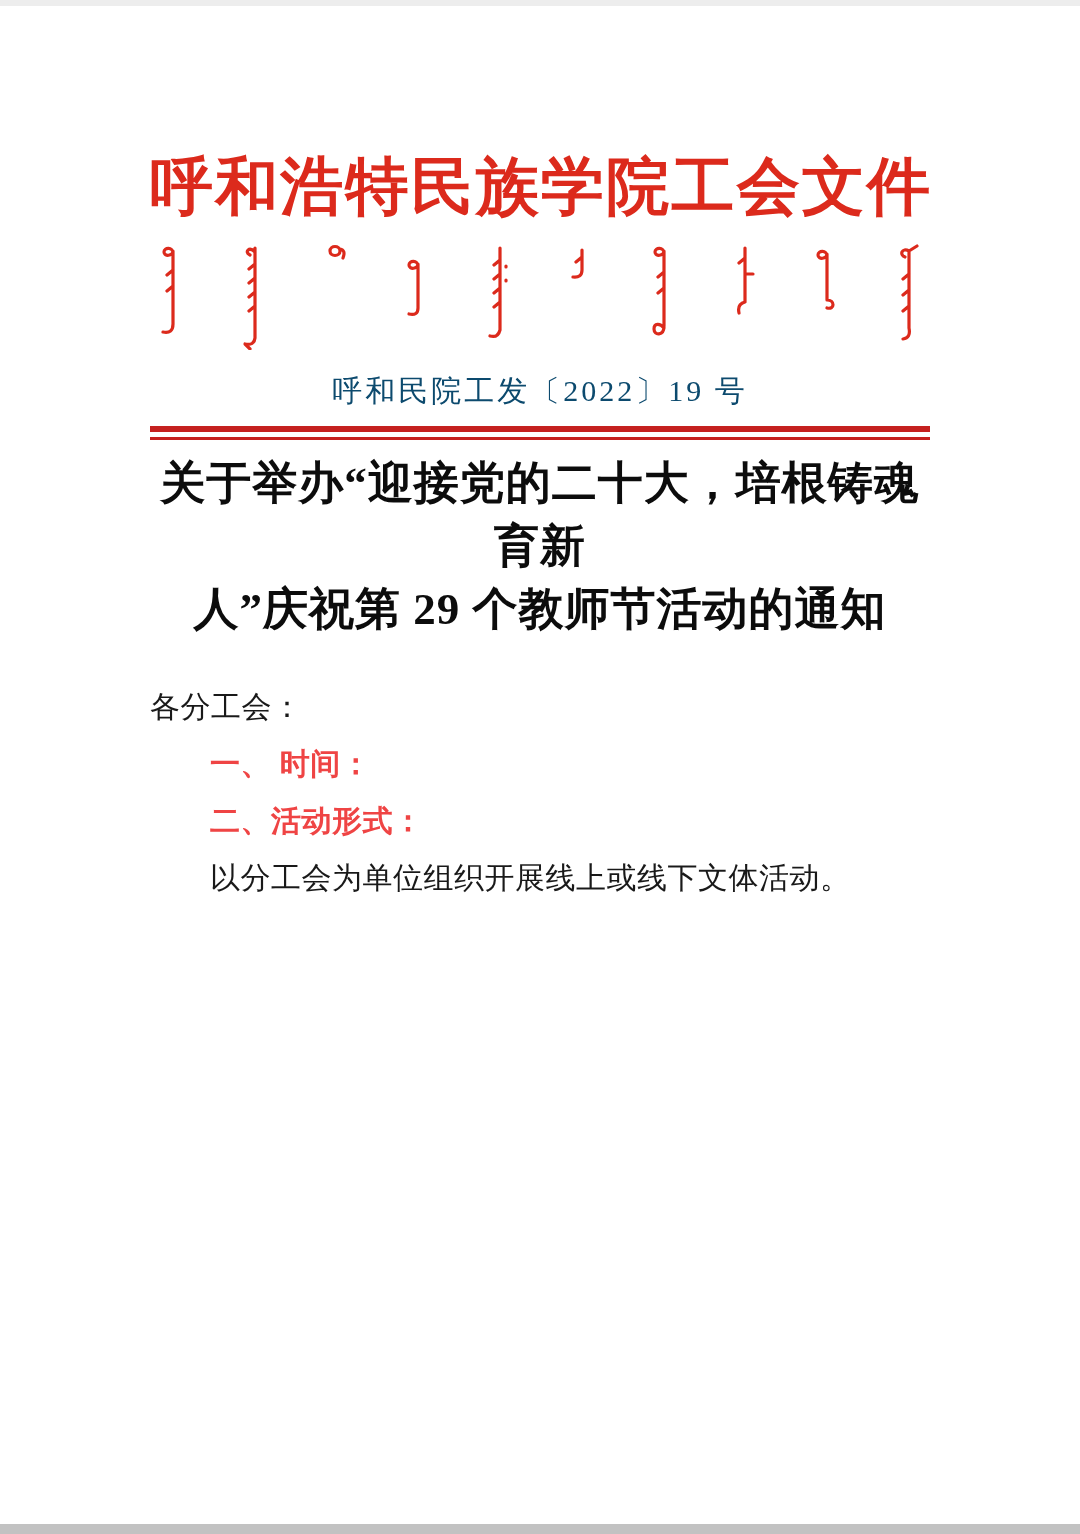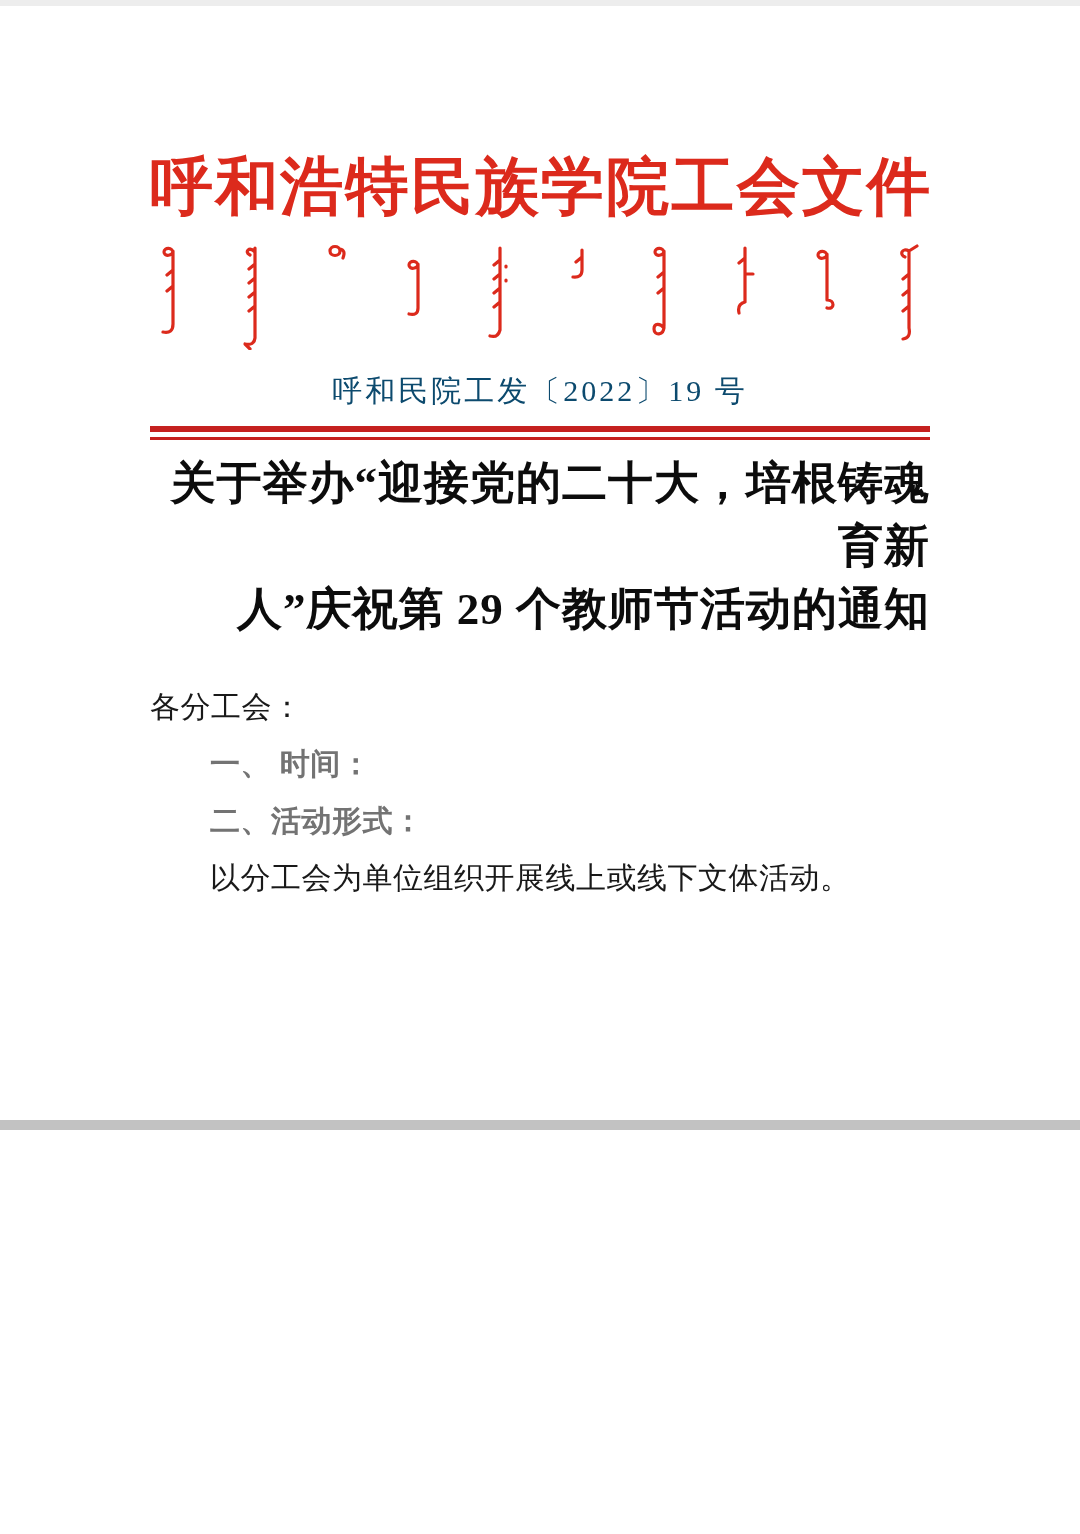"呼和浩特民族学院工会文件" .page { height: 1130px -> 1534px }
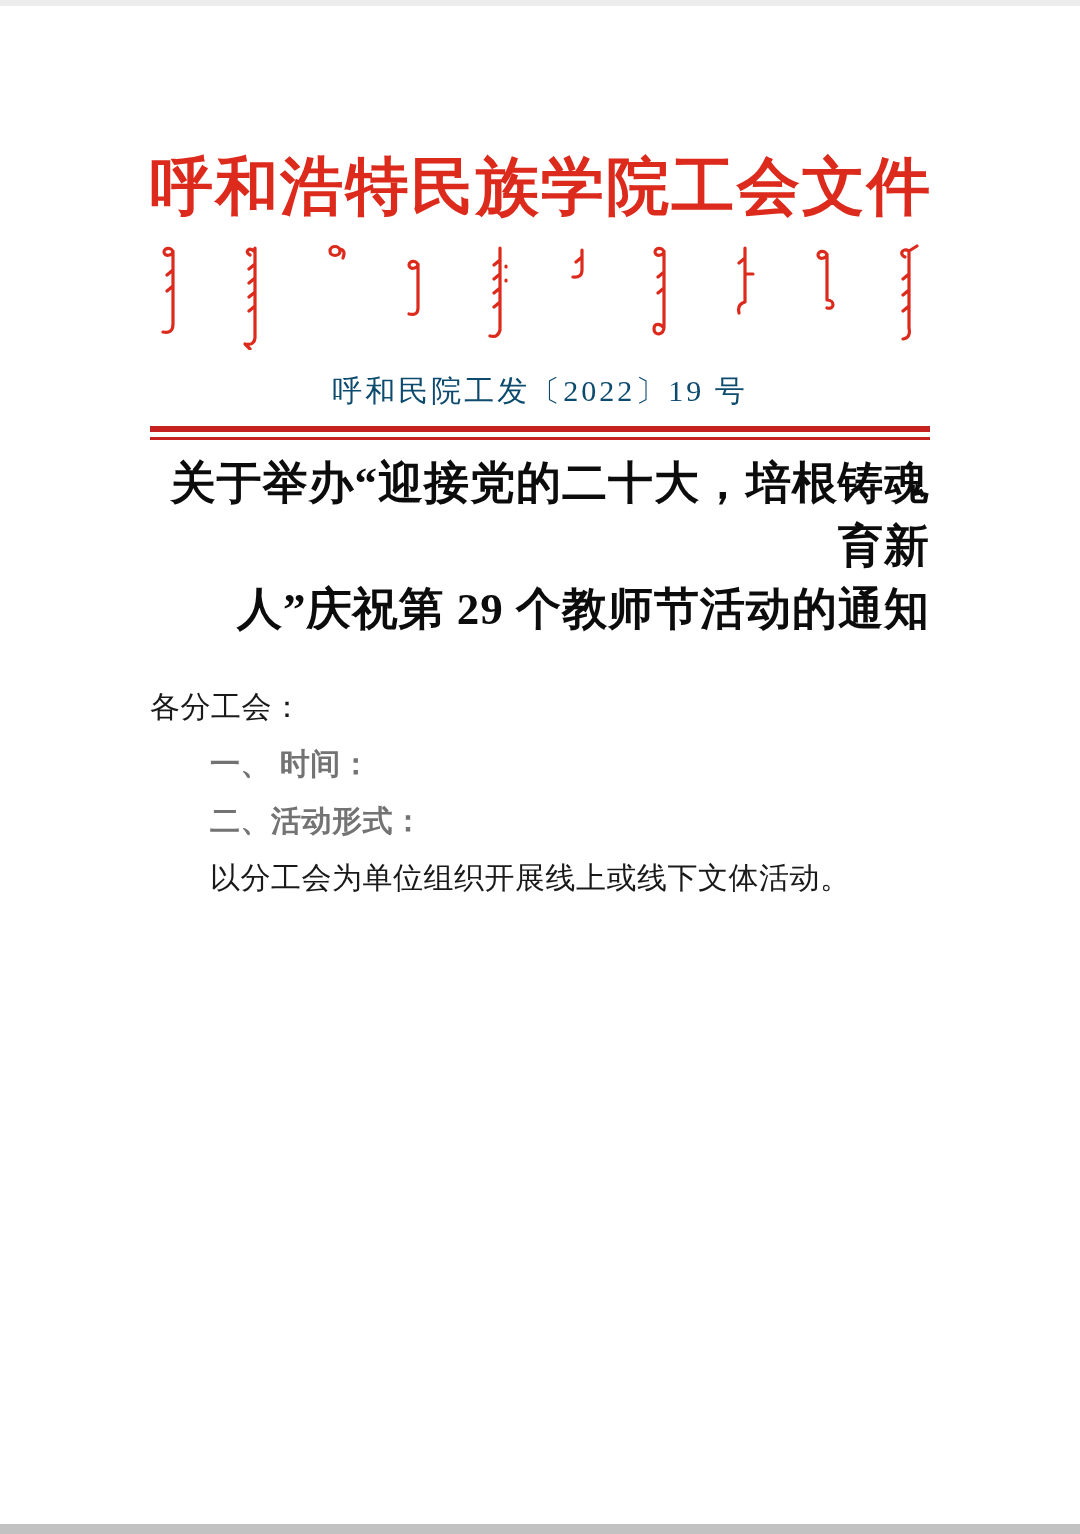"关于举办“迎接党的二十大，培根铸魂育新" .doc-title { text-align: right -> center }
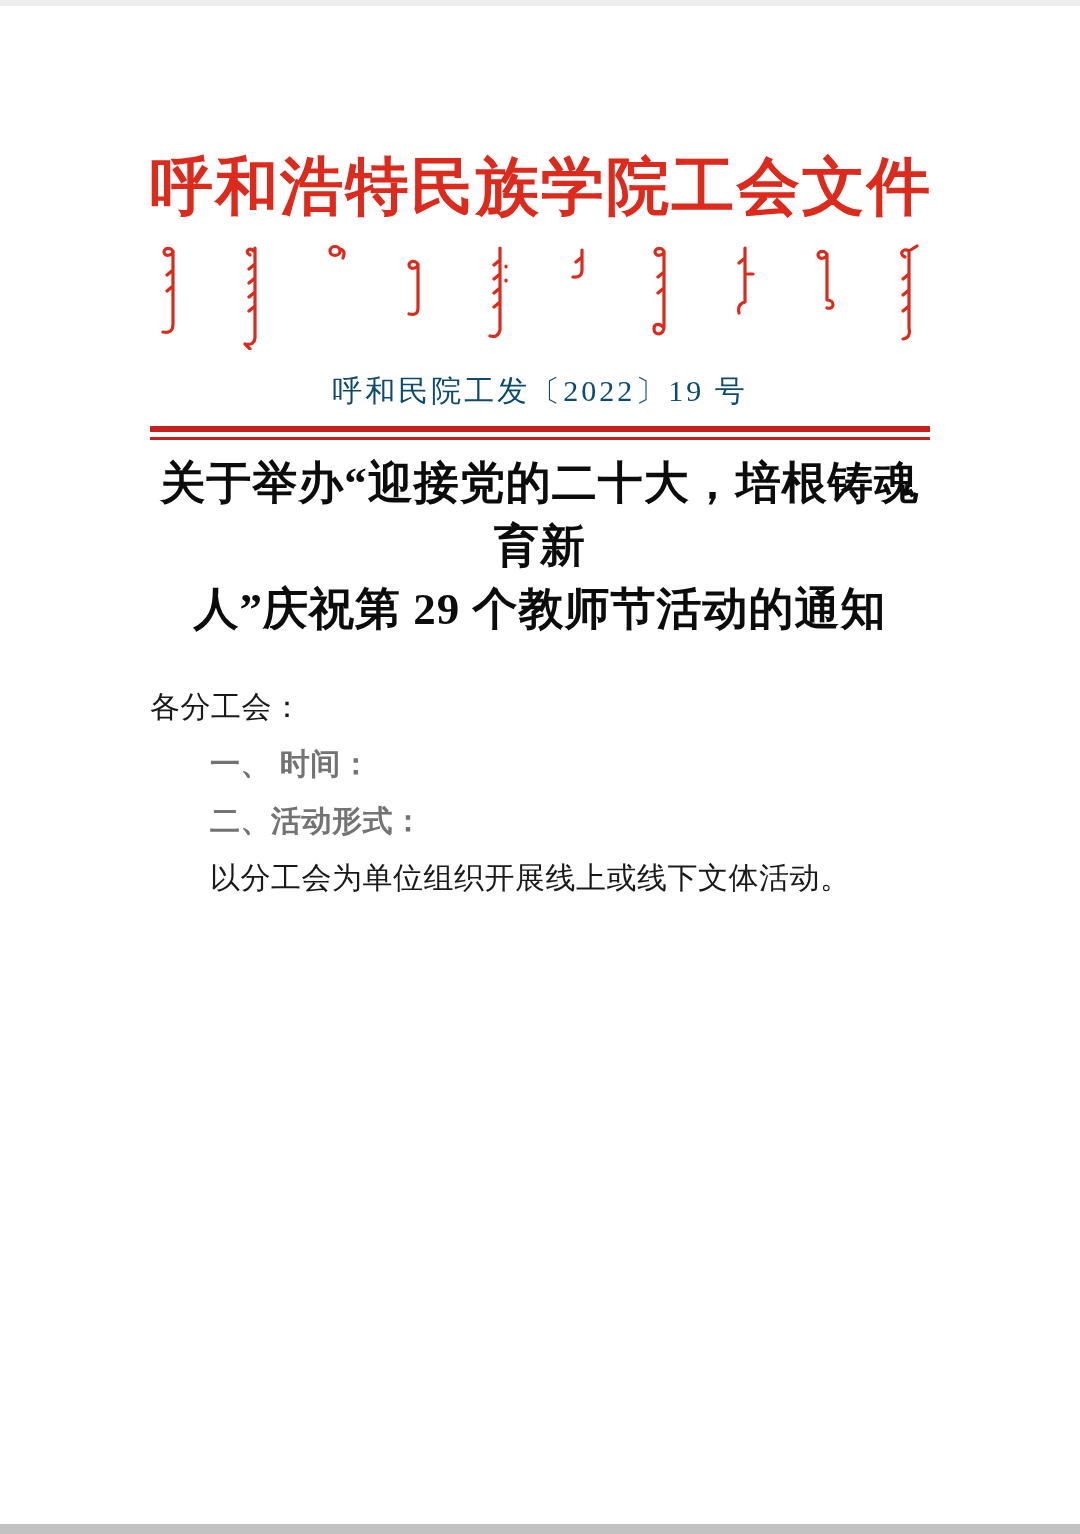"一、 时间：" .section-heading { color: #737373 -> #ef4444 }
